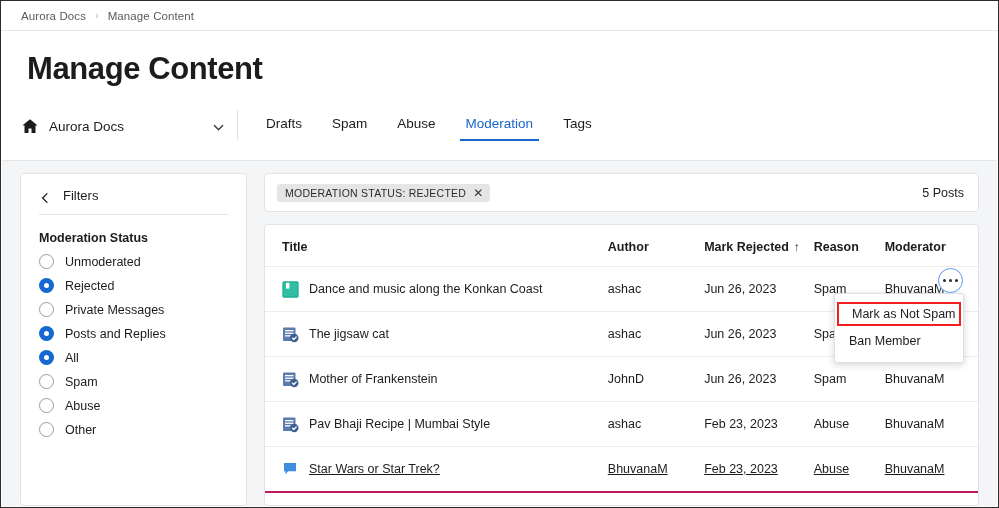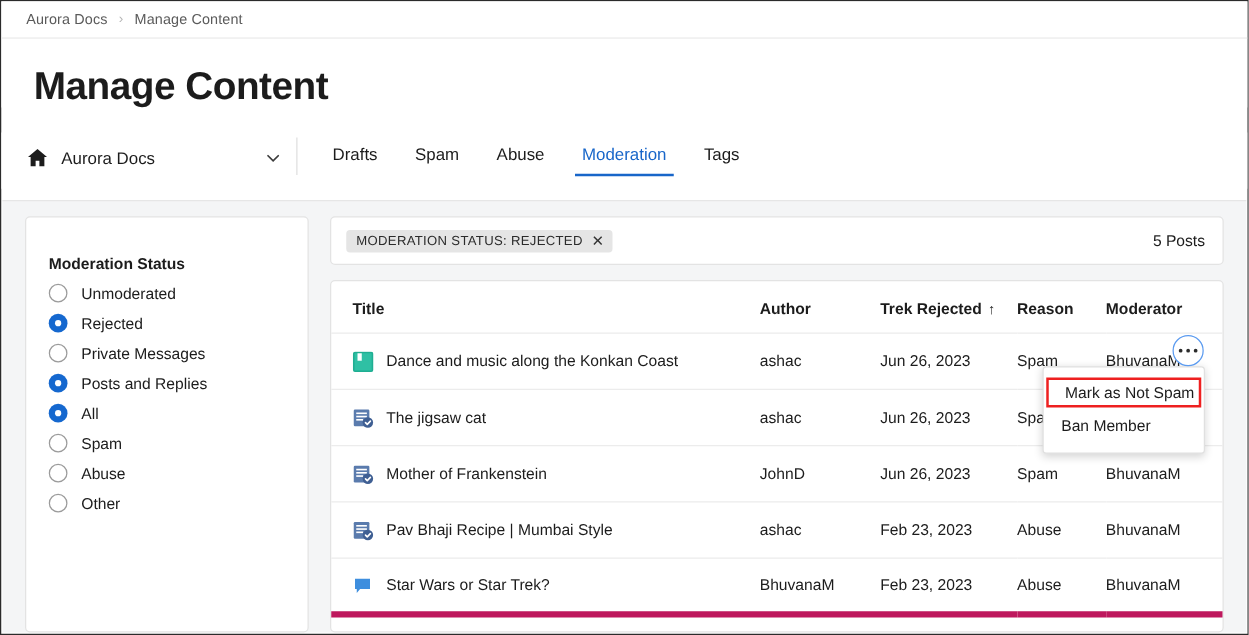"Filters" div.filters-head { html: none -> <div> <span> <svg> <path></path> </svg> </span> <span>Filters</span> </div> }
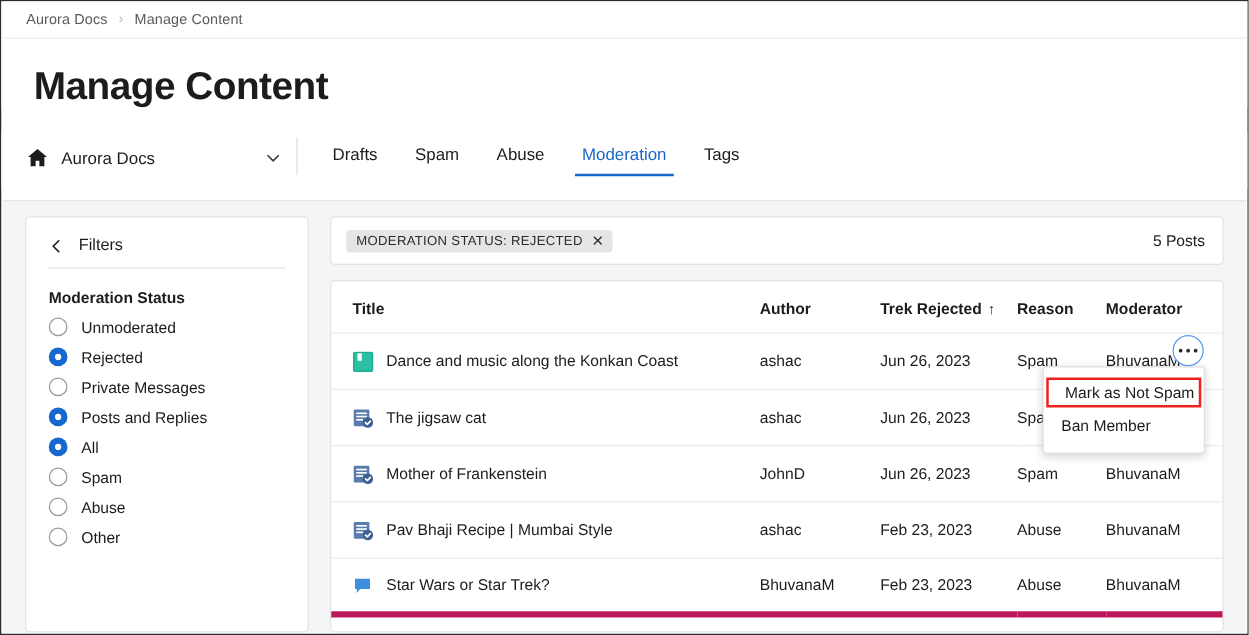"Trek Rejected" span { text: Trek -> Mark }
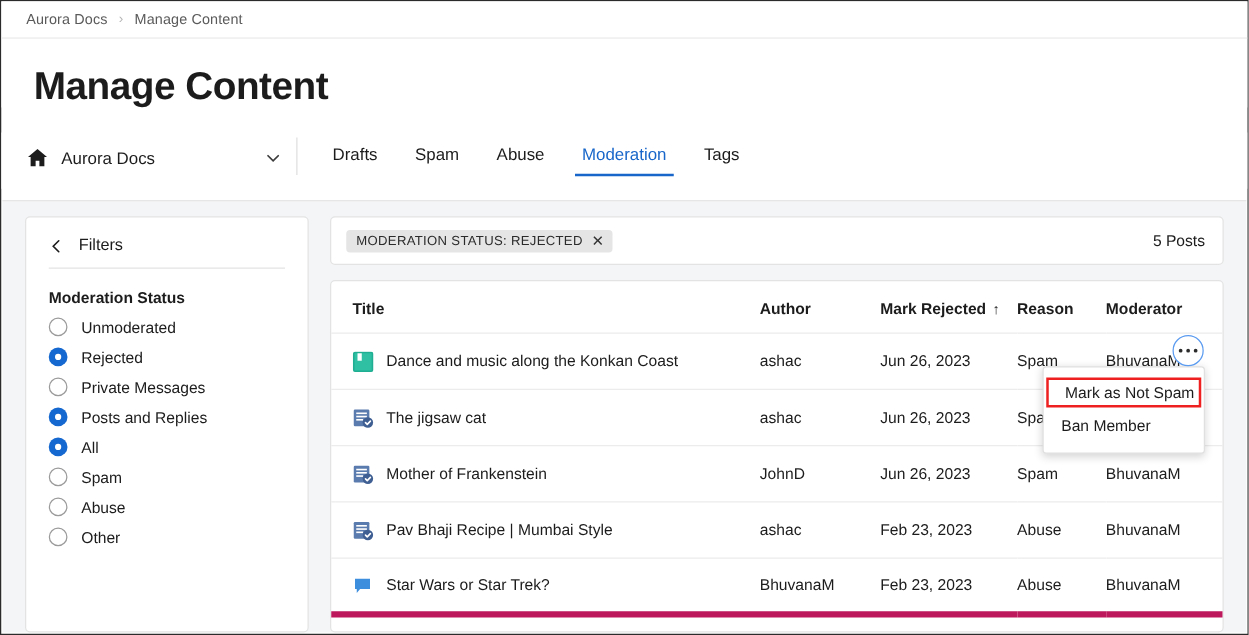"Star Wars or Star Trek?" tr.row:last-child td { border-bottom: 5px solid #be185d -> 2px solid #be185d; text-decoration: none -> underline }
